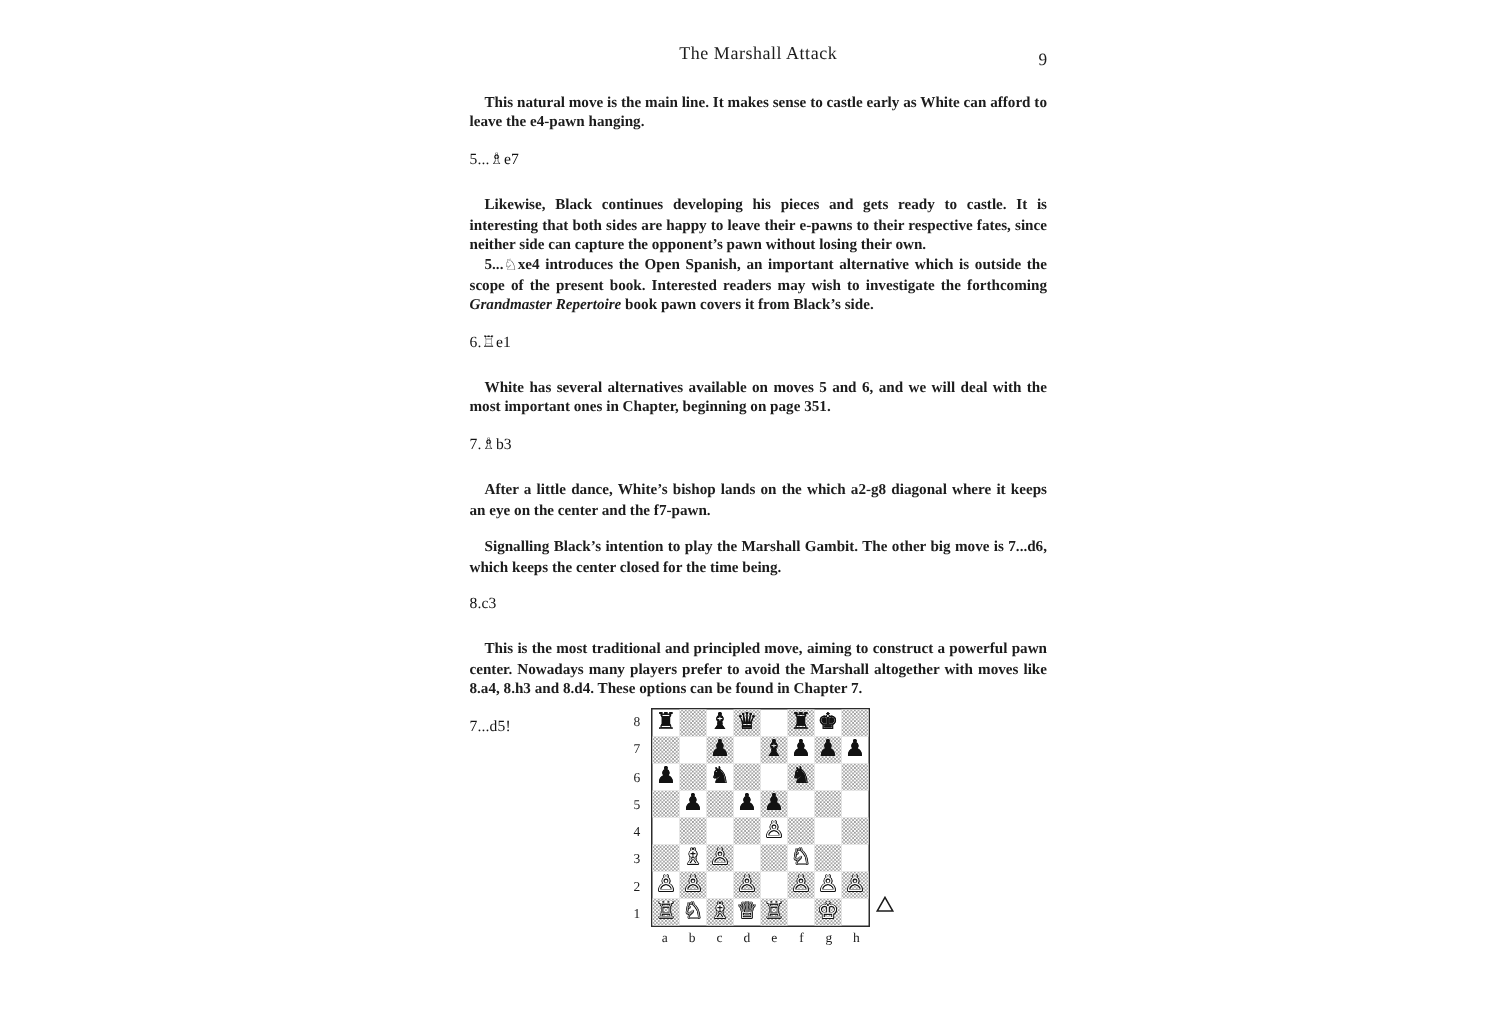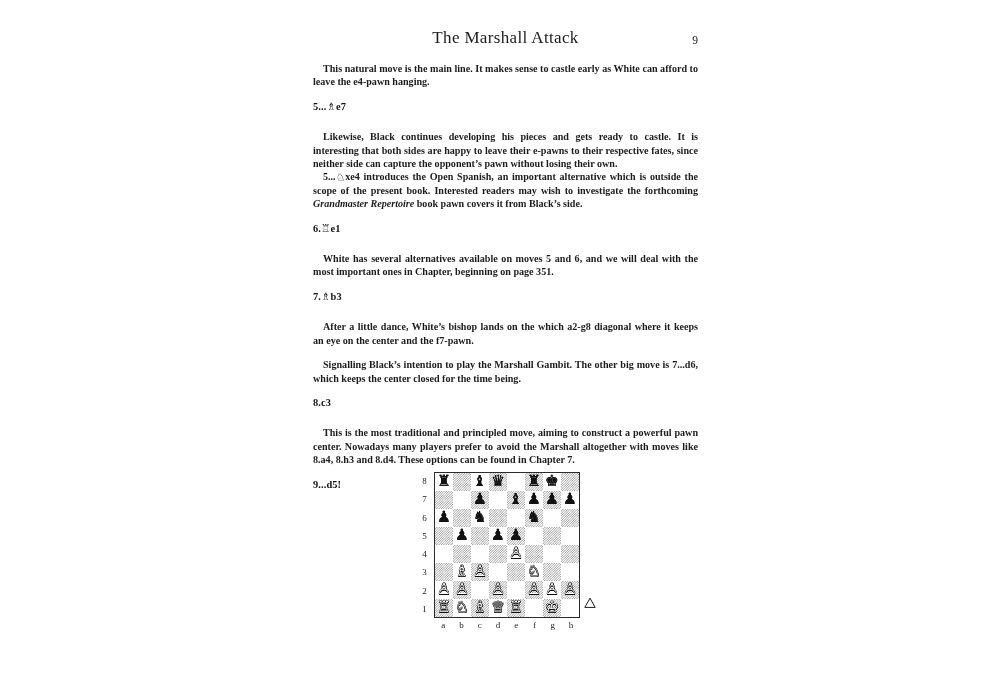"The Marshall Attack" .running-head .title { font-size: 17px -> 12px }
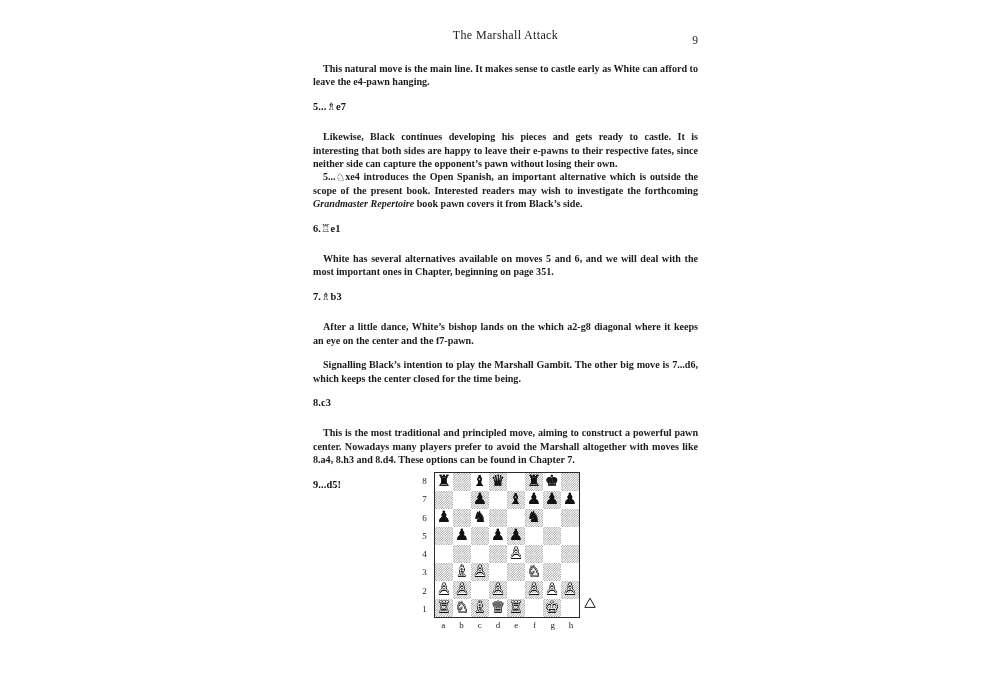"5...♗e7" h4.move { font-weight: bold -> normal }
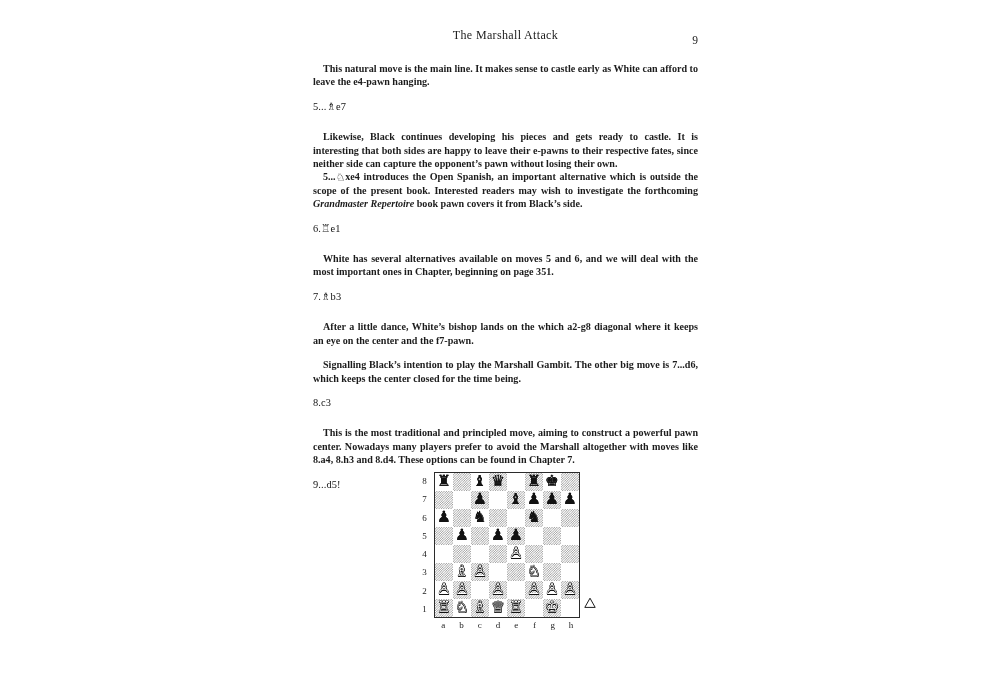"9...d5!" h4.move { text: 9...d5 -> 7...d5 }
